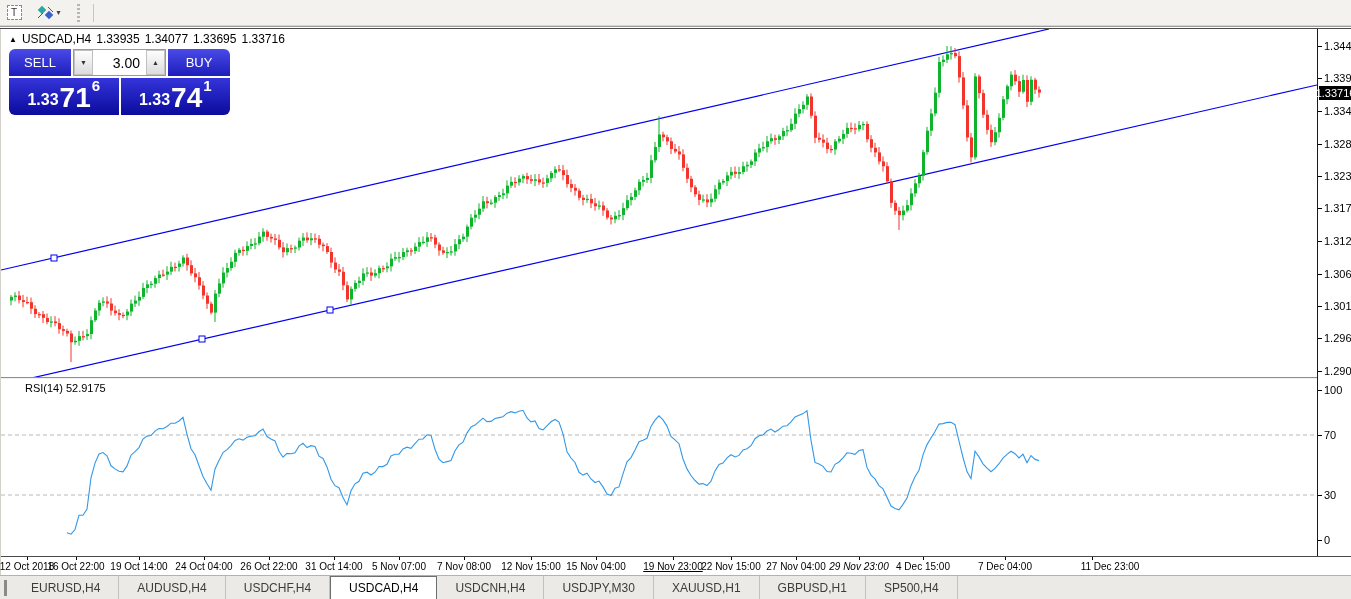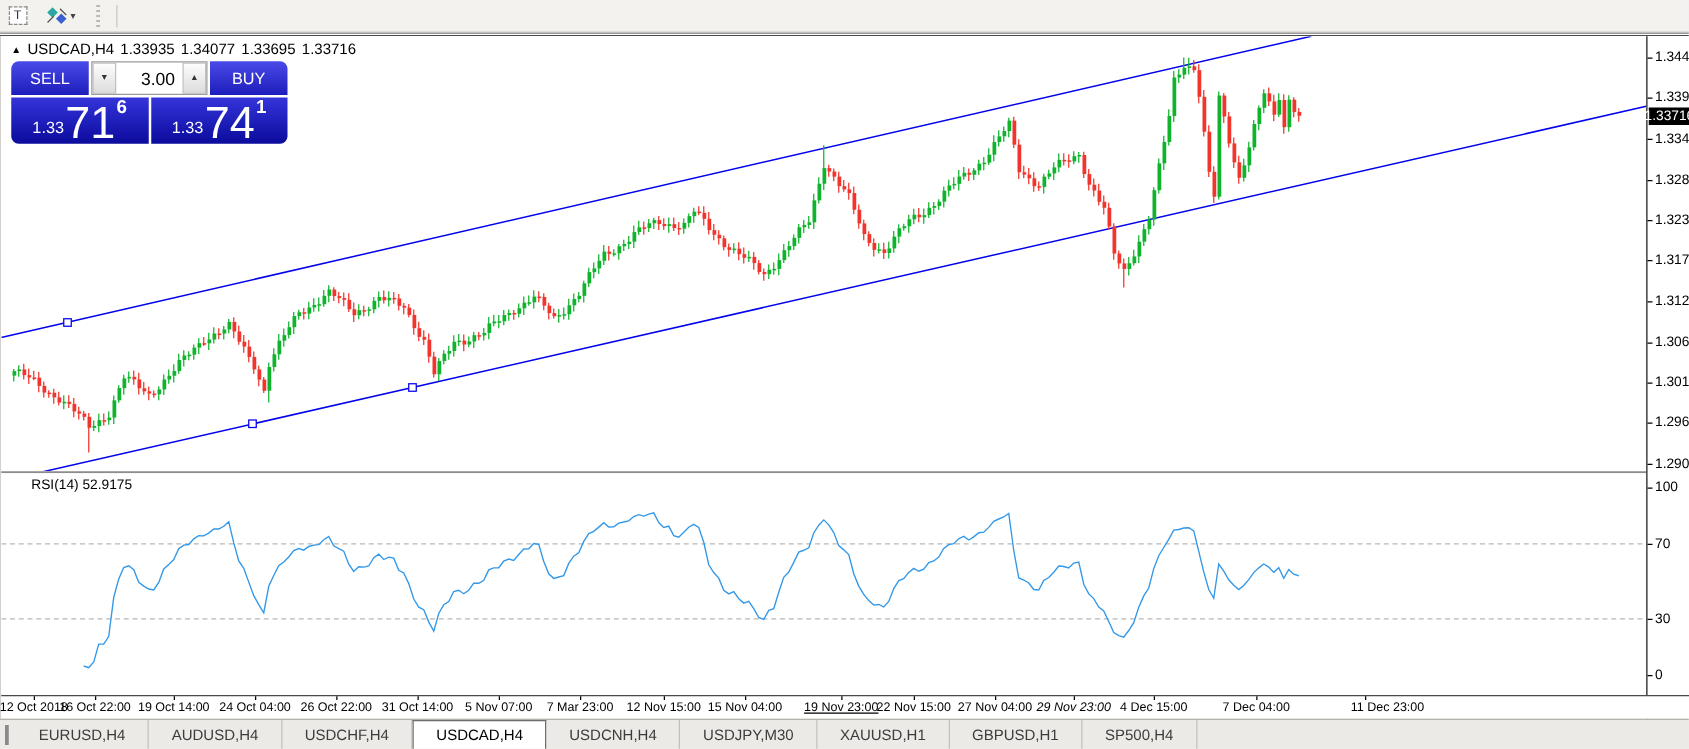"1.33" .q-prefix { font-size: 13px -> 16px; font-weight: normal -> bold }
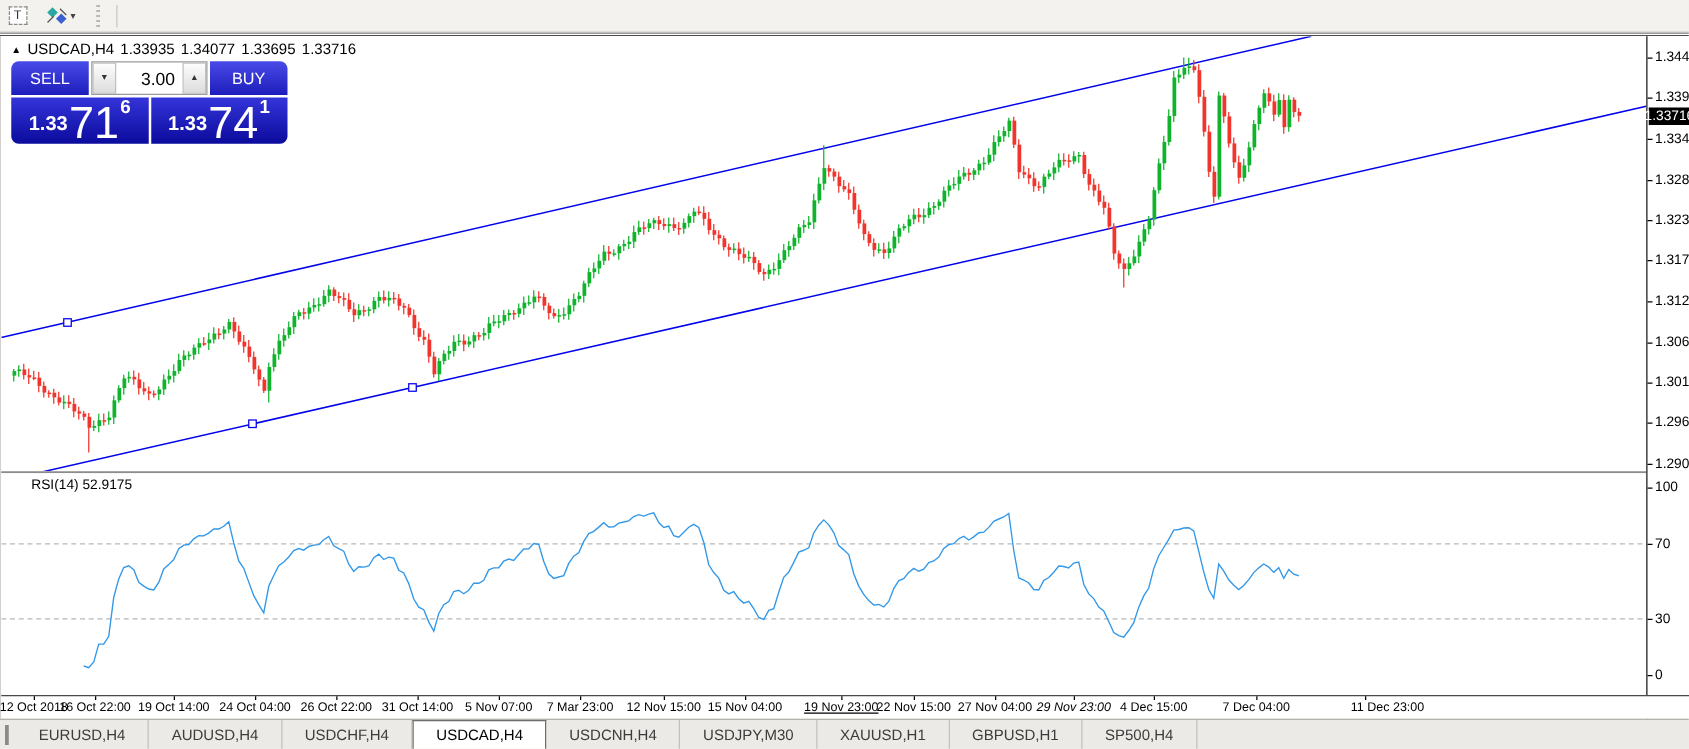"71" .q-big { font-size: 36px -> 28px; font-weight: 400 -> 700 }
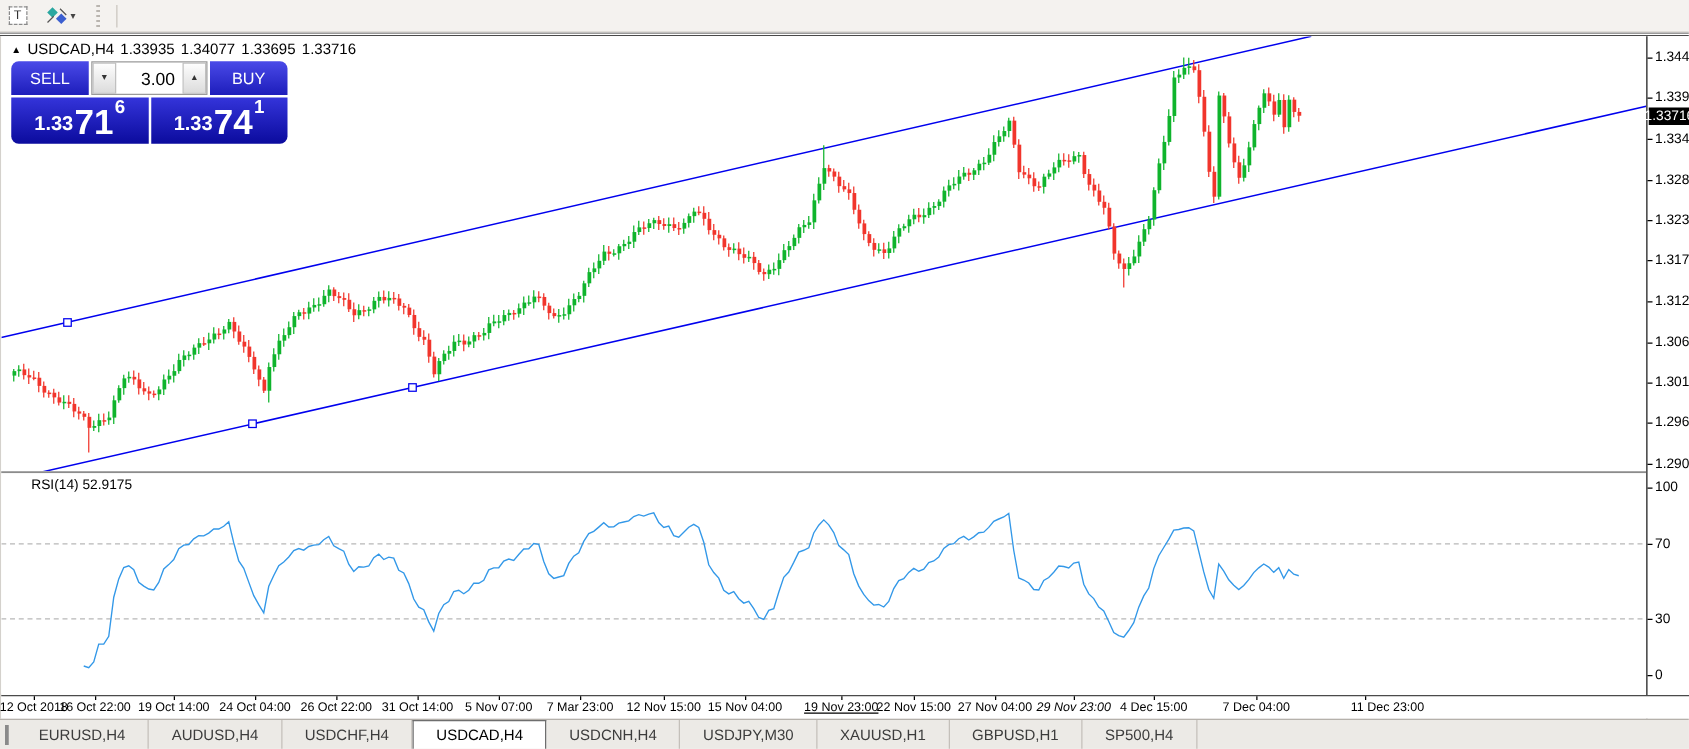"7 Mar 23:00" div.time-label { text: Mar 23:00 -> Nov 08:00 }
